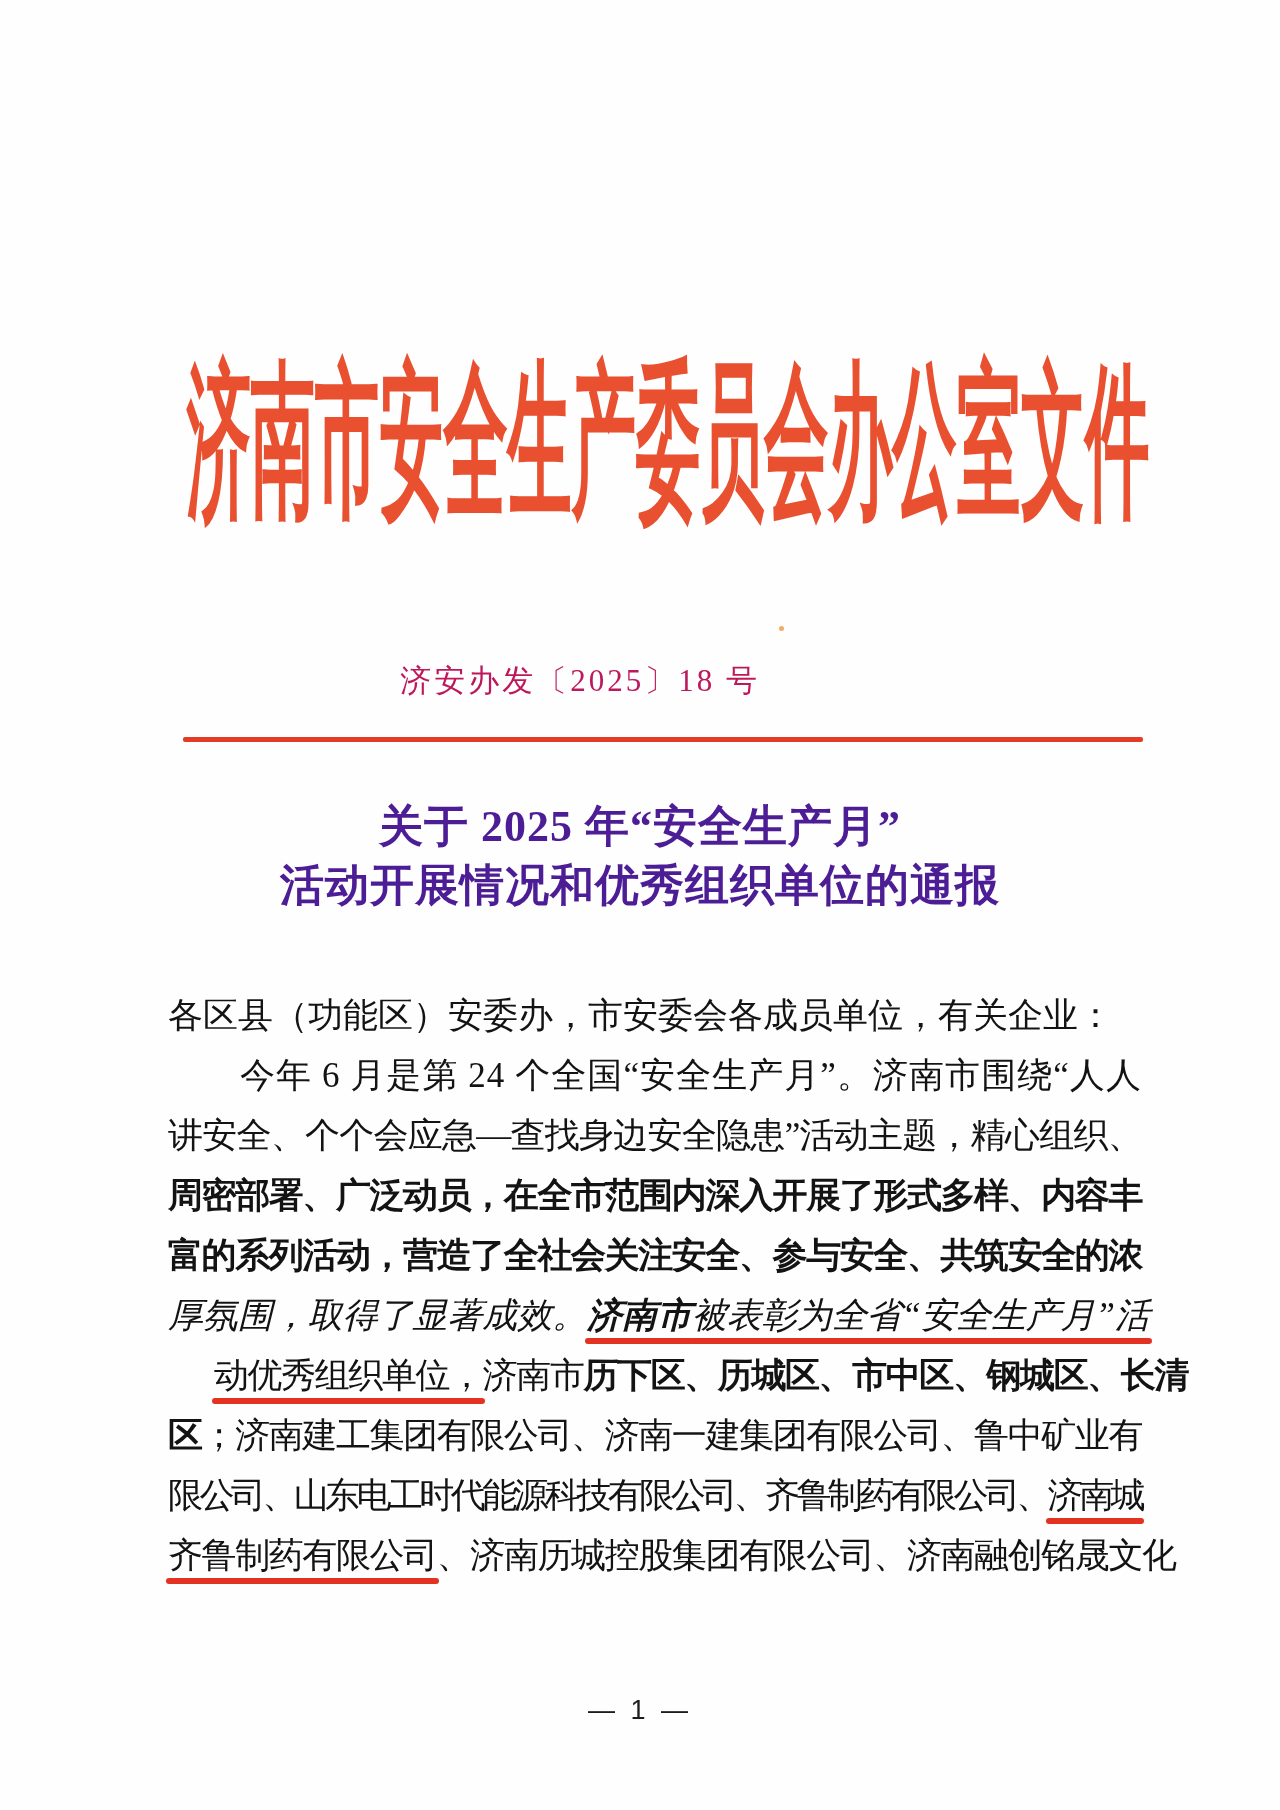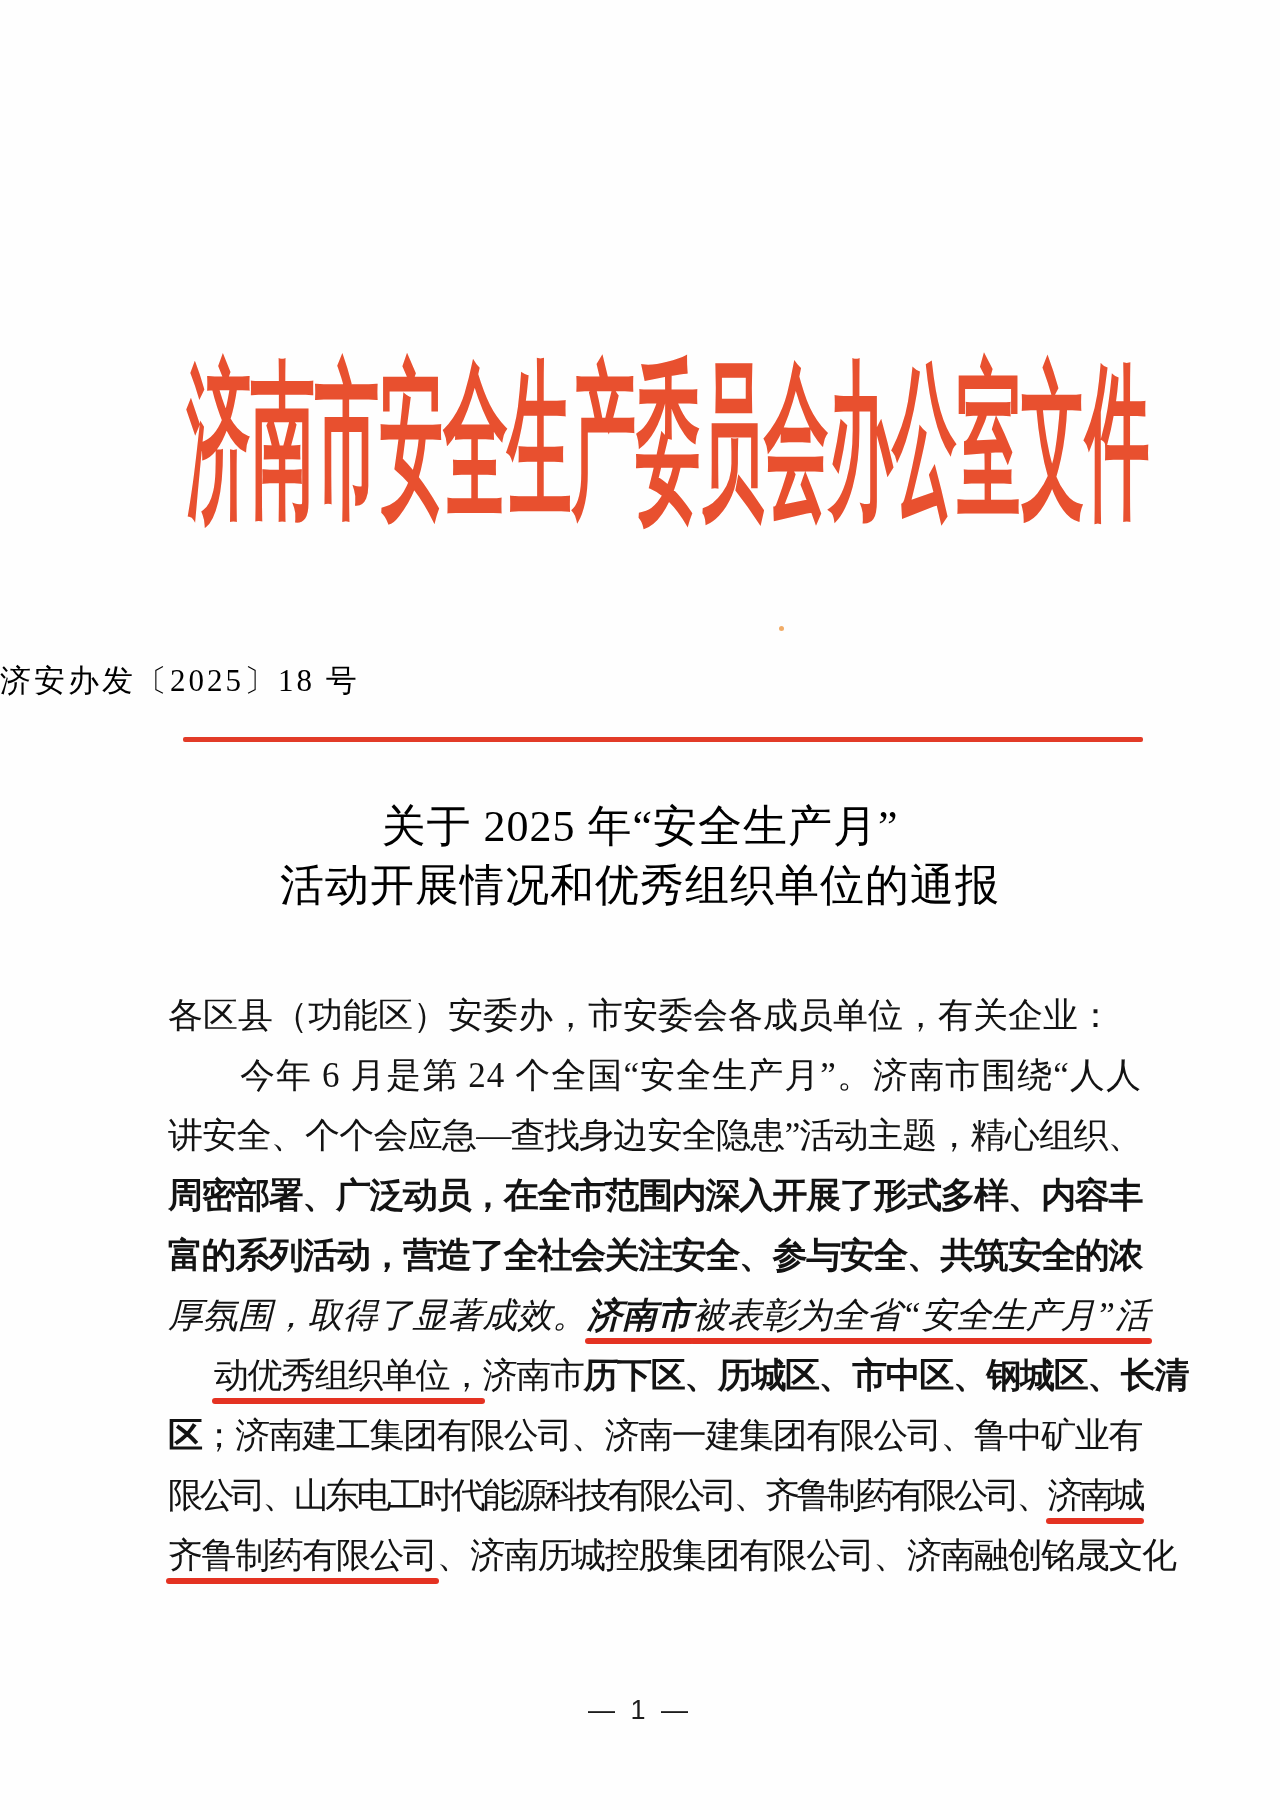"济安办发〔2025〕18 号" .doc-number { color: #000000 -> #be185d; text-align: none -> center }
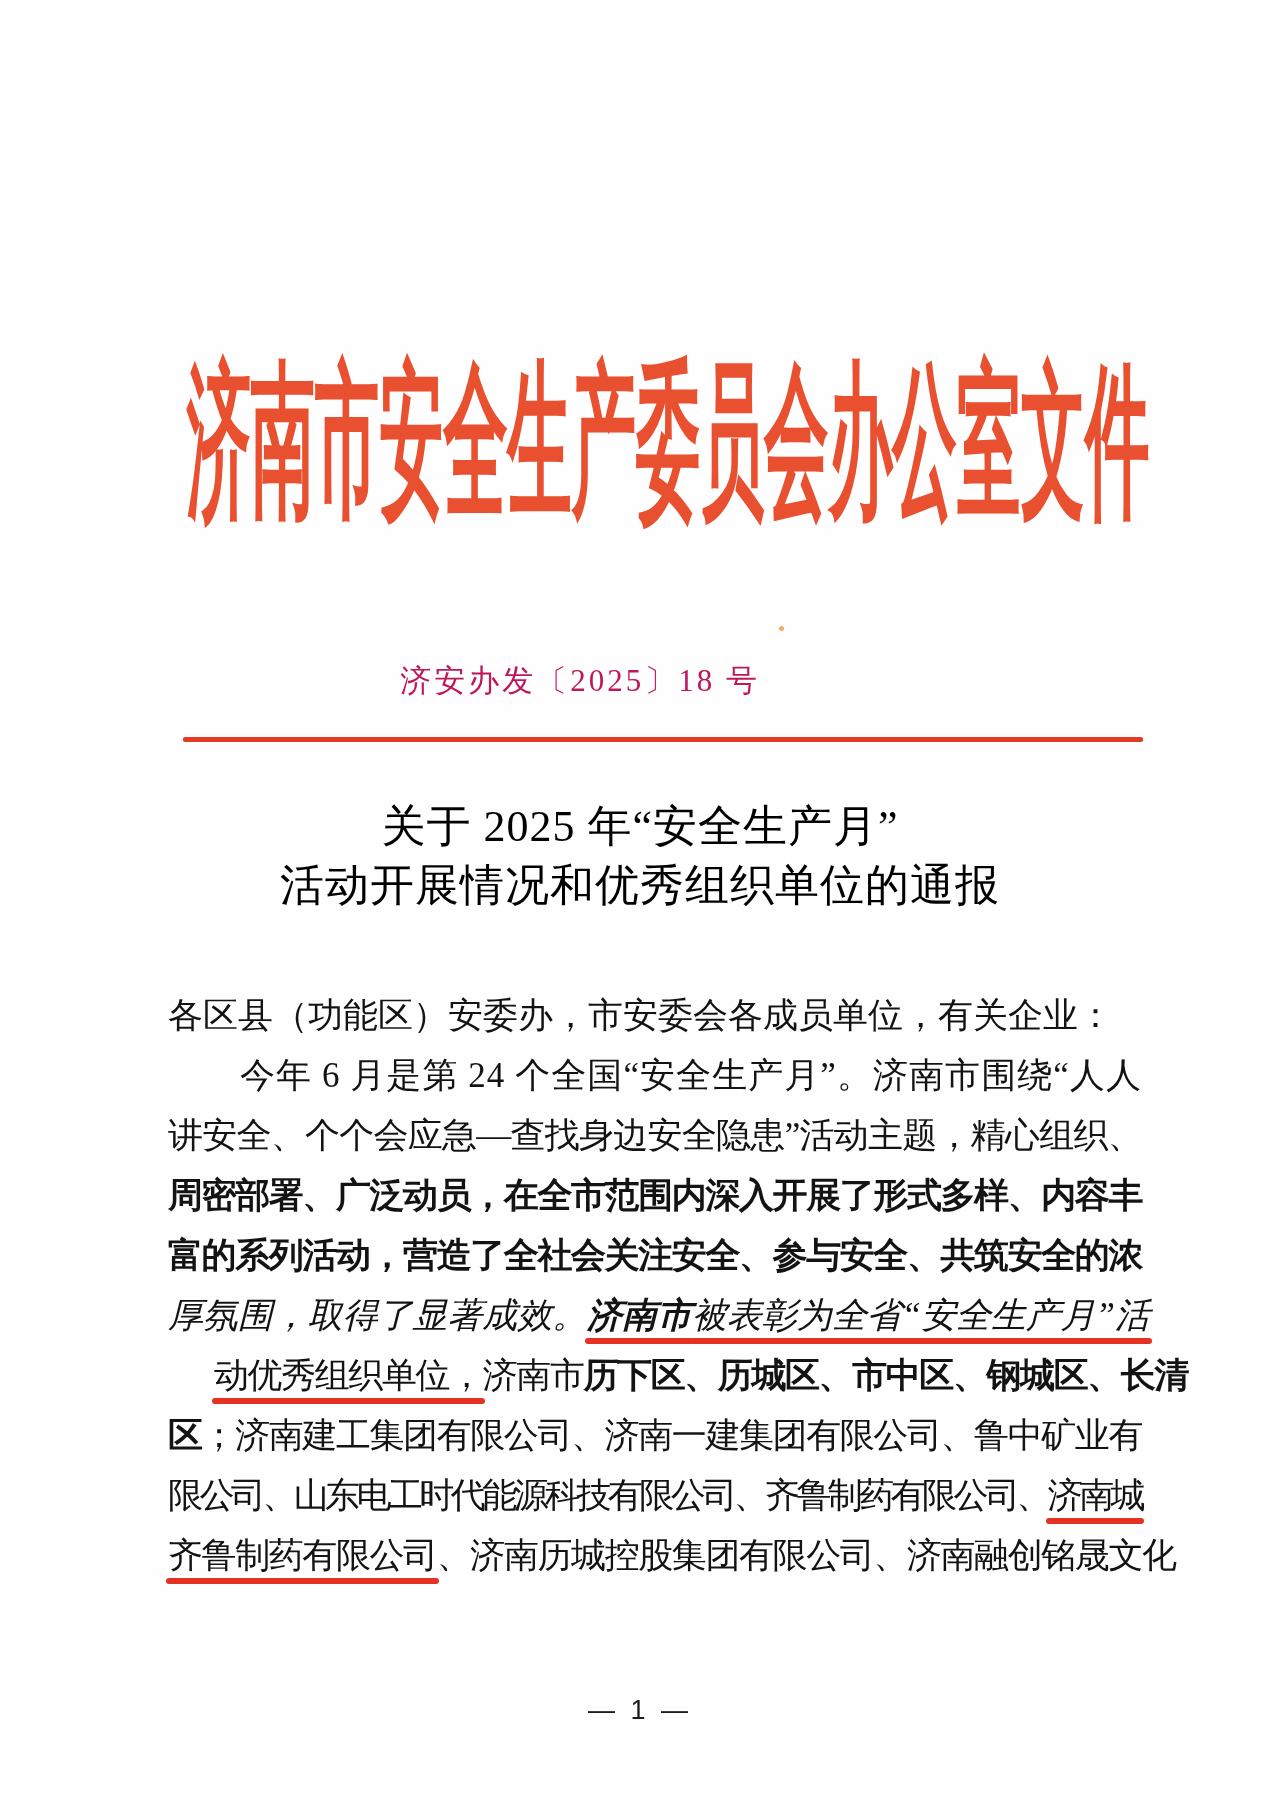"关于 2025 年“安全生产月”" .doc-title { color: #000000 -> #4c1d95; font-weight: 400 -> 700 }
